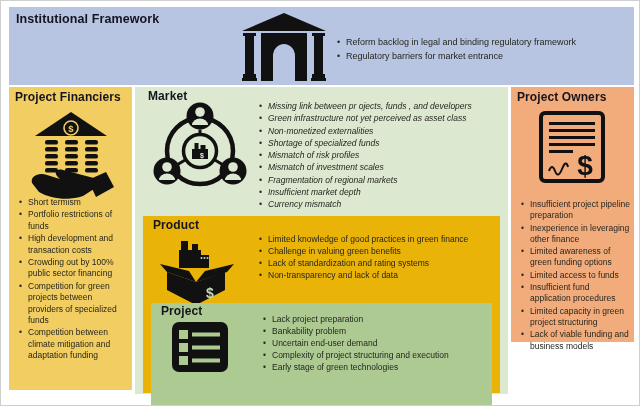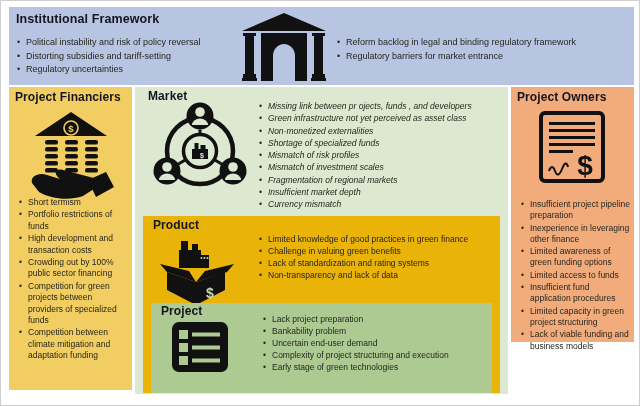"Political instability and risk of" ul.blist { html: <ul> <li>Political instability and risk of policy reversal</li> <li>Distorting subsidies and tariff-setting</li> <li>Regulatory uncertainties</li> </ul> -> none }
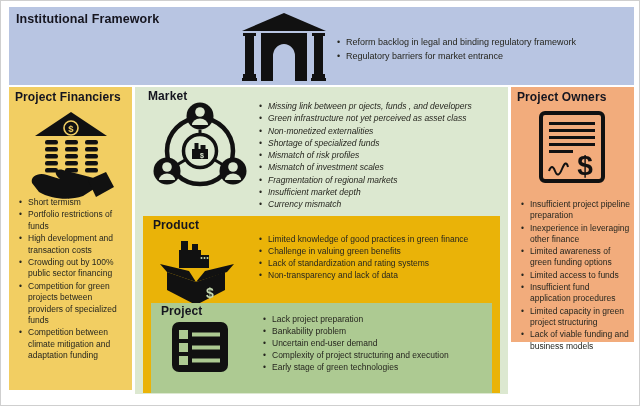"Project" .prj { height: 90px -> 102px }
